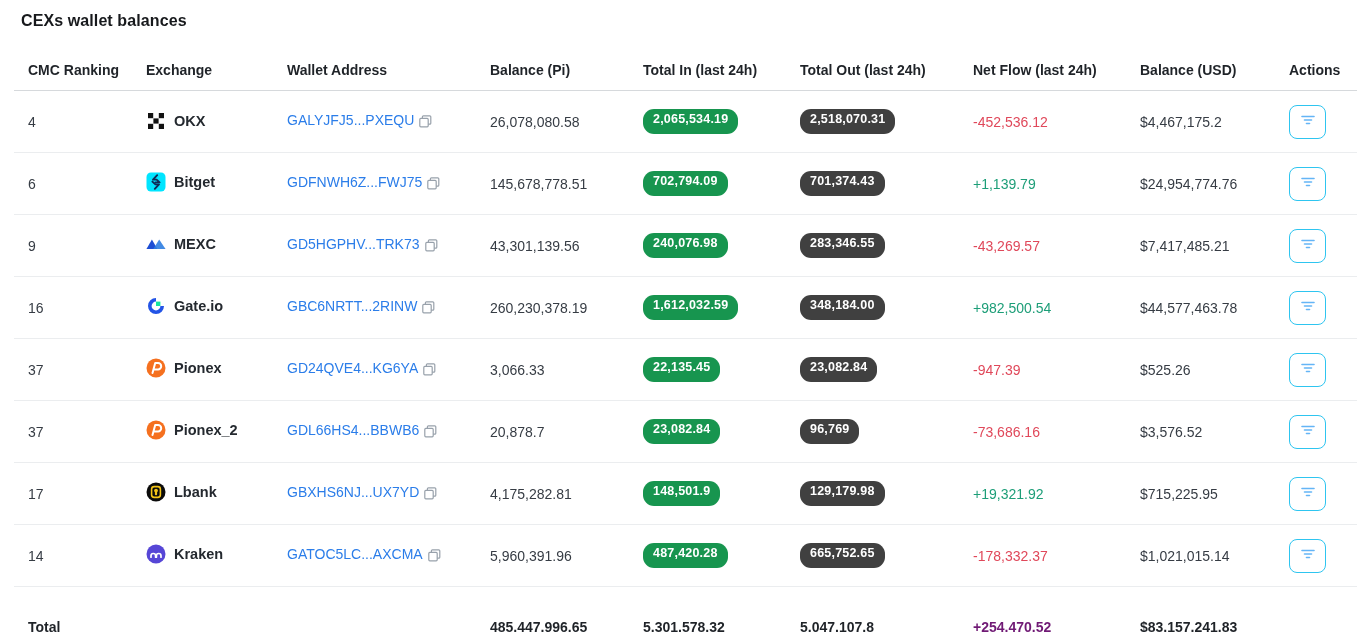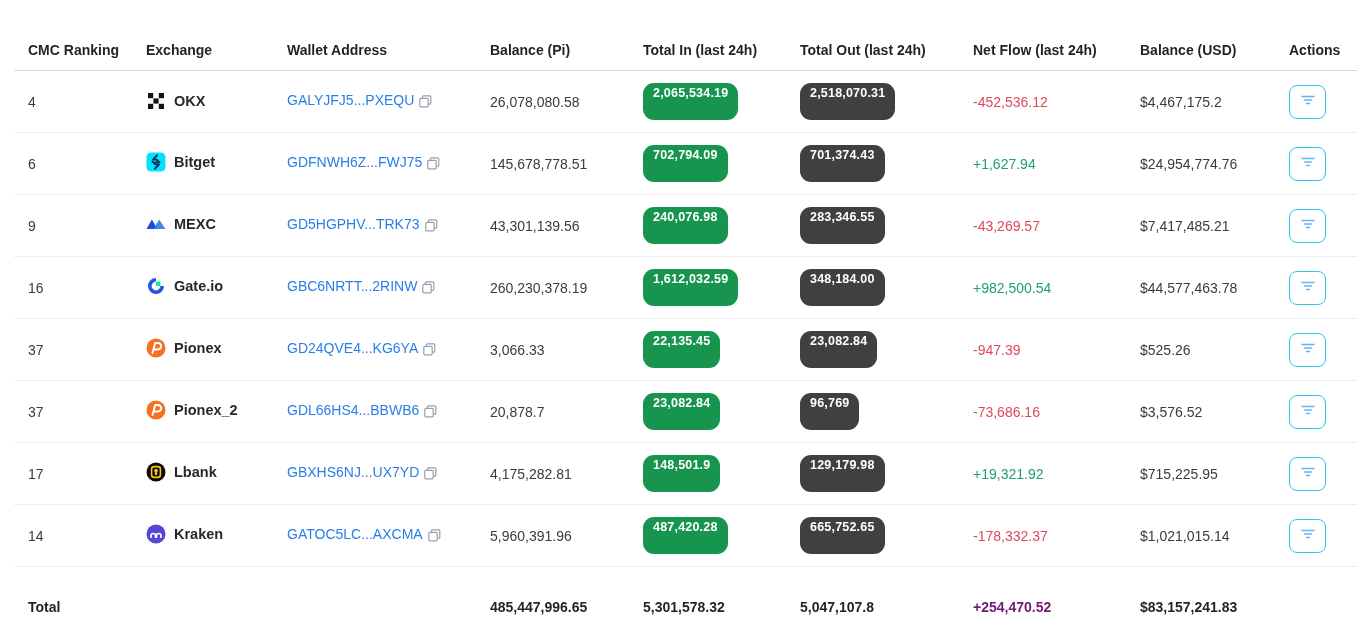"CEXs wallet balances" div.page-title { html: none -> <div>CEXs wallet balances</div> }
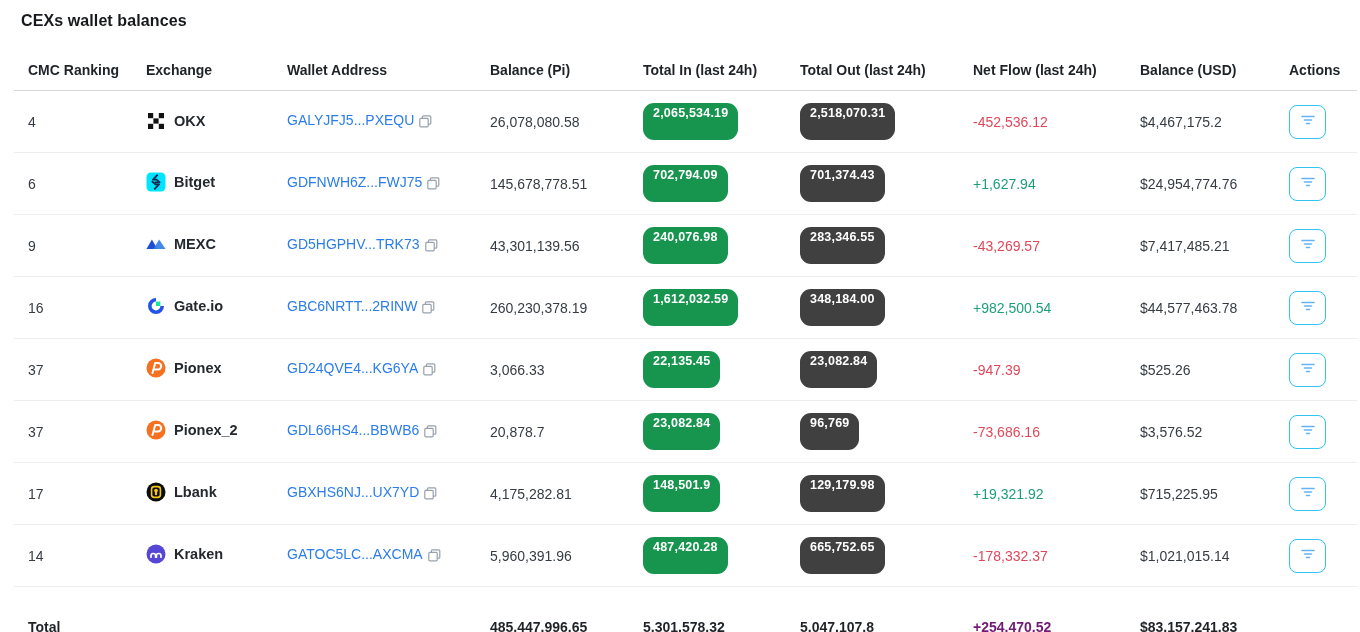"2,065,534.19" .badge { padding: 3px 10px 20px -> 3px 10px 8px }
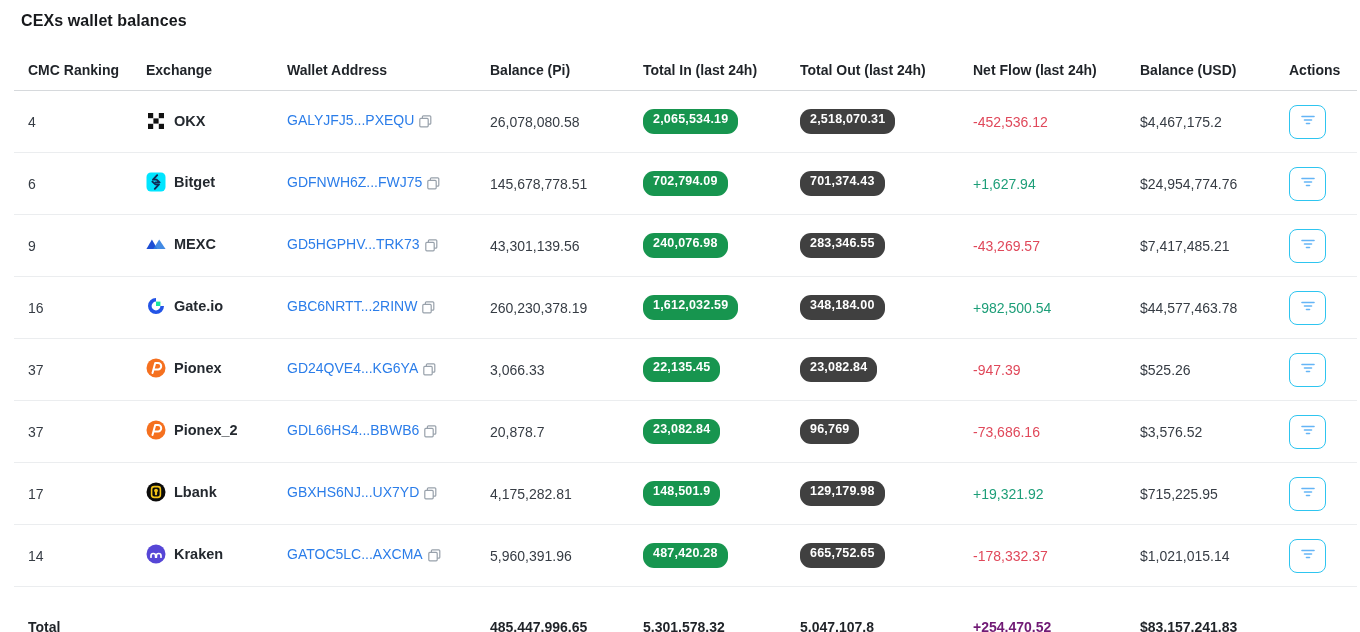"+1,627.94" td.flow-pos { text: +1,627.94 -> +1,139.79 }
